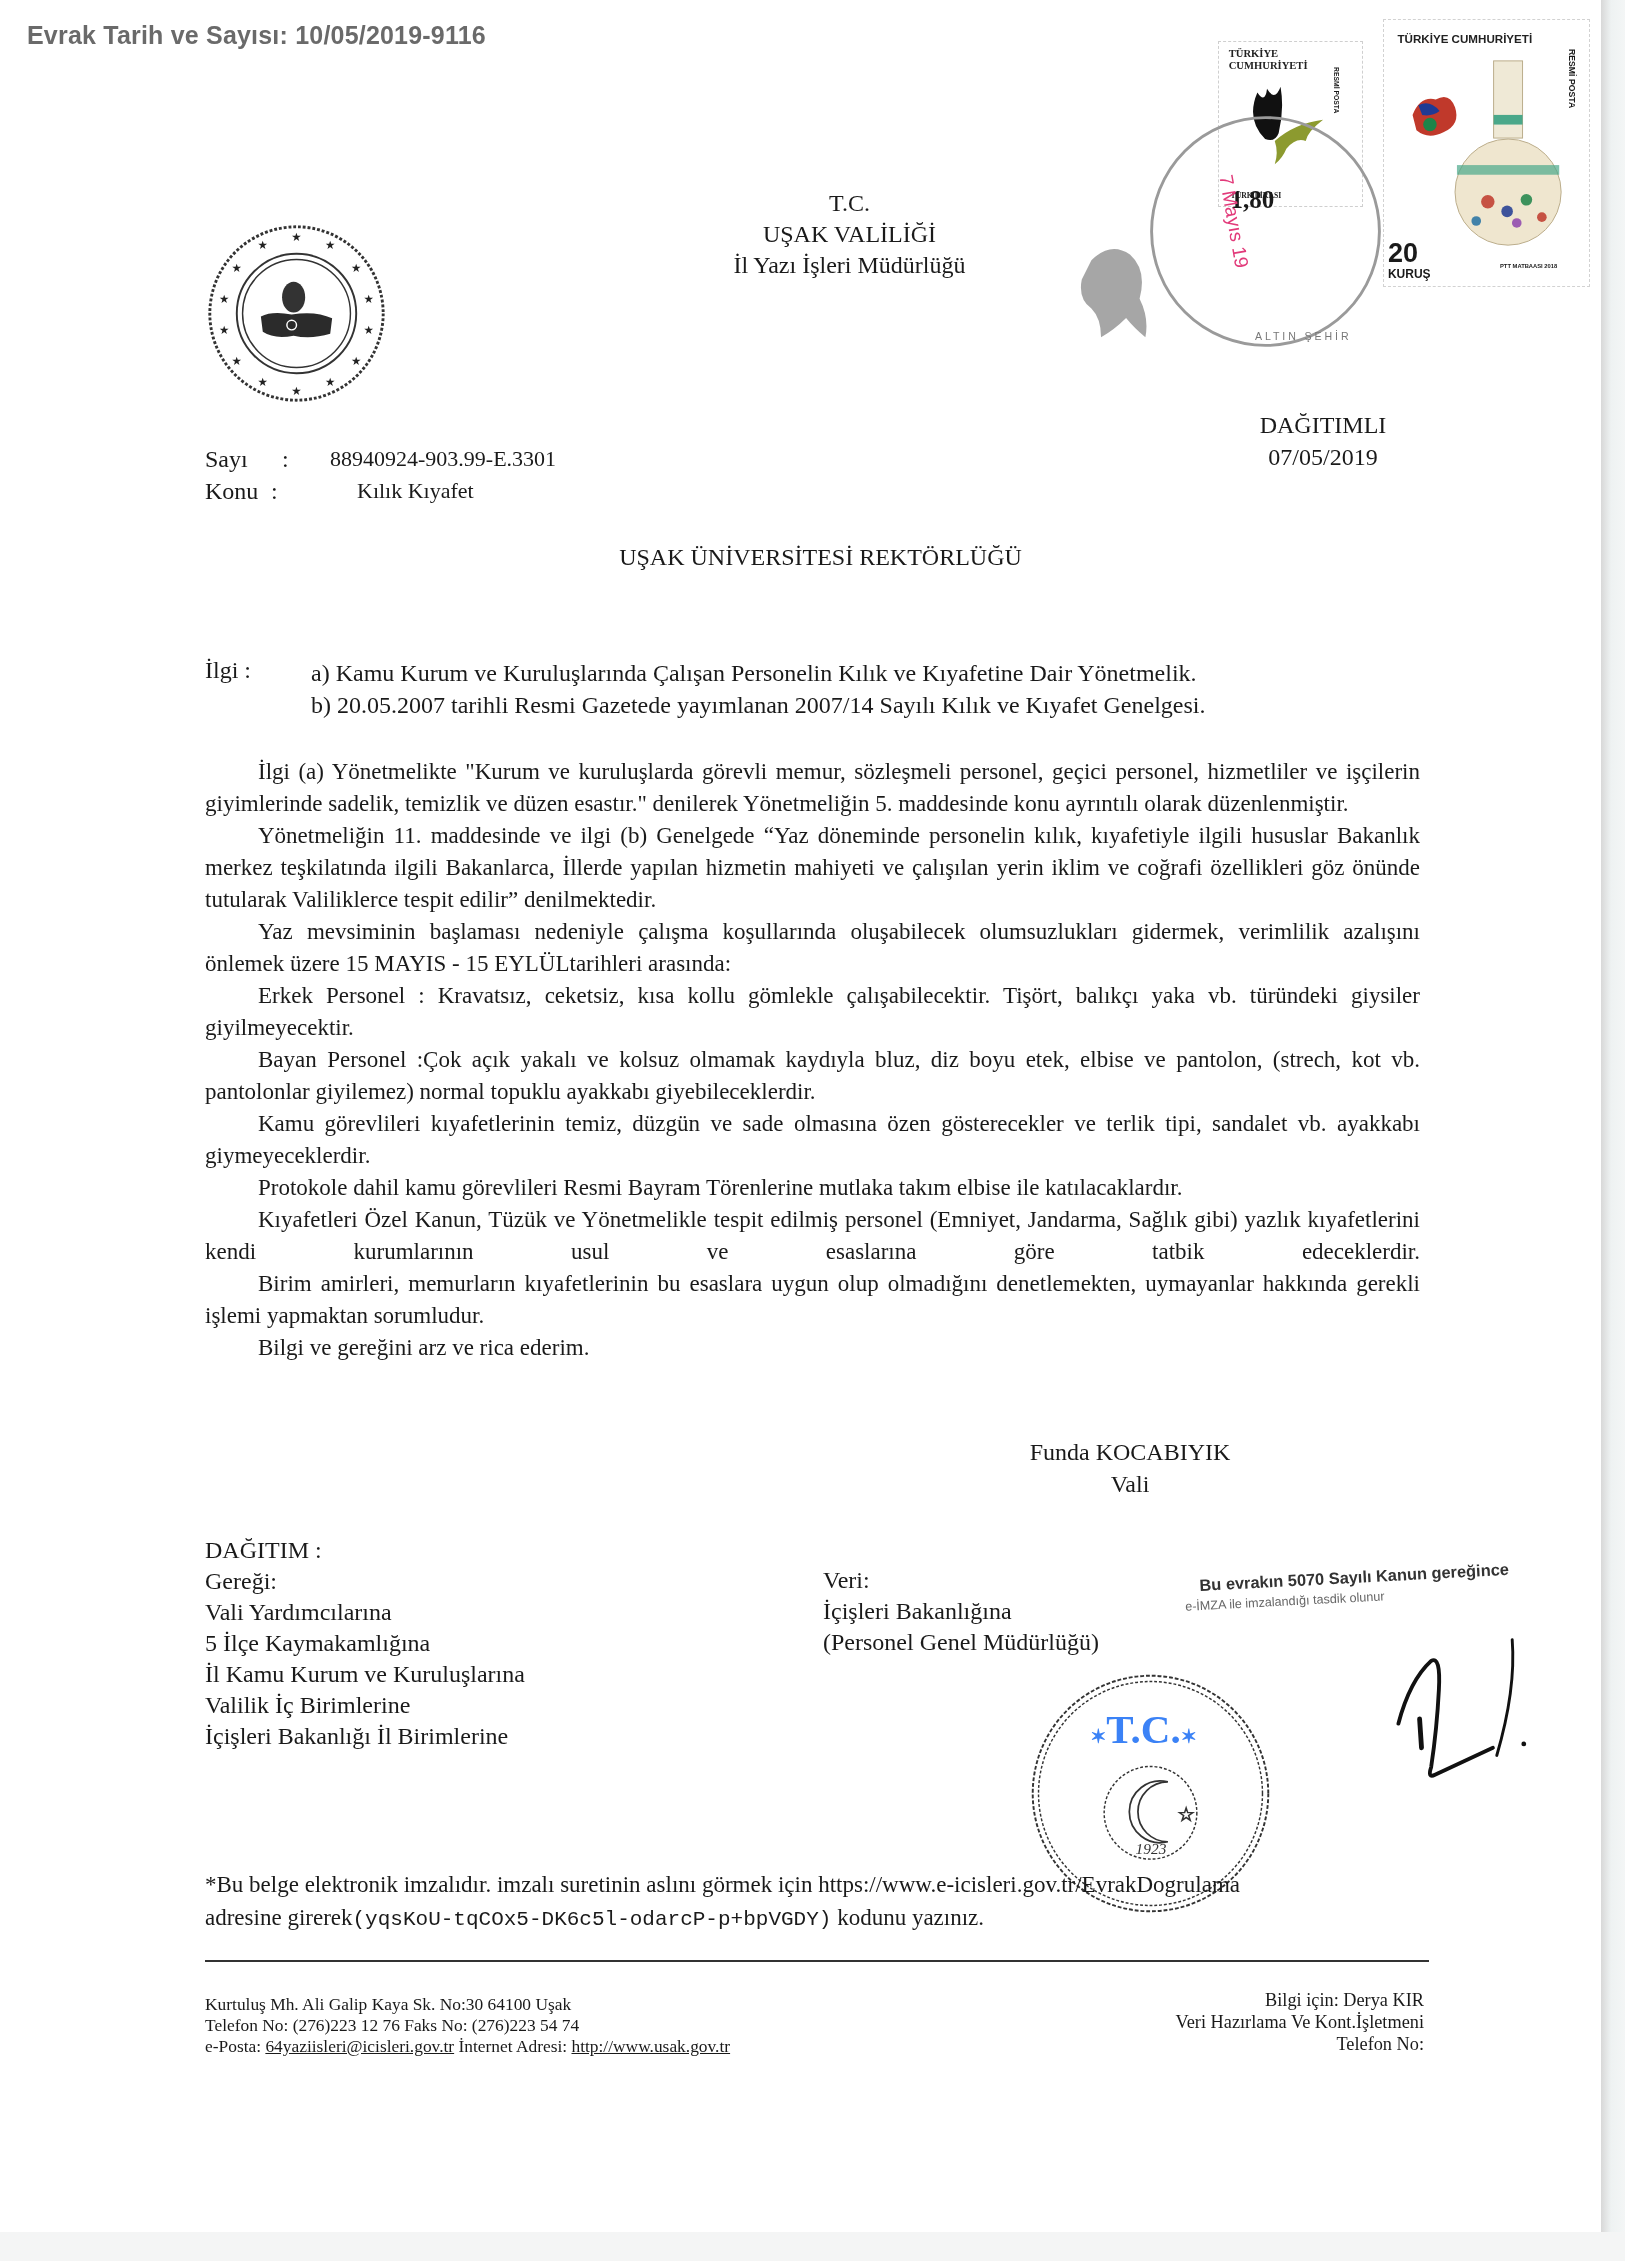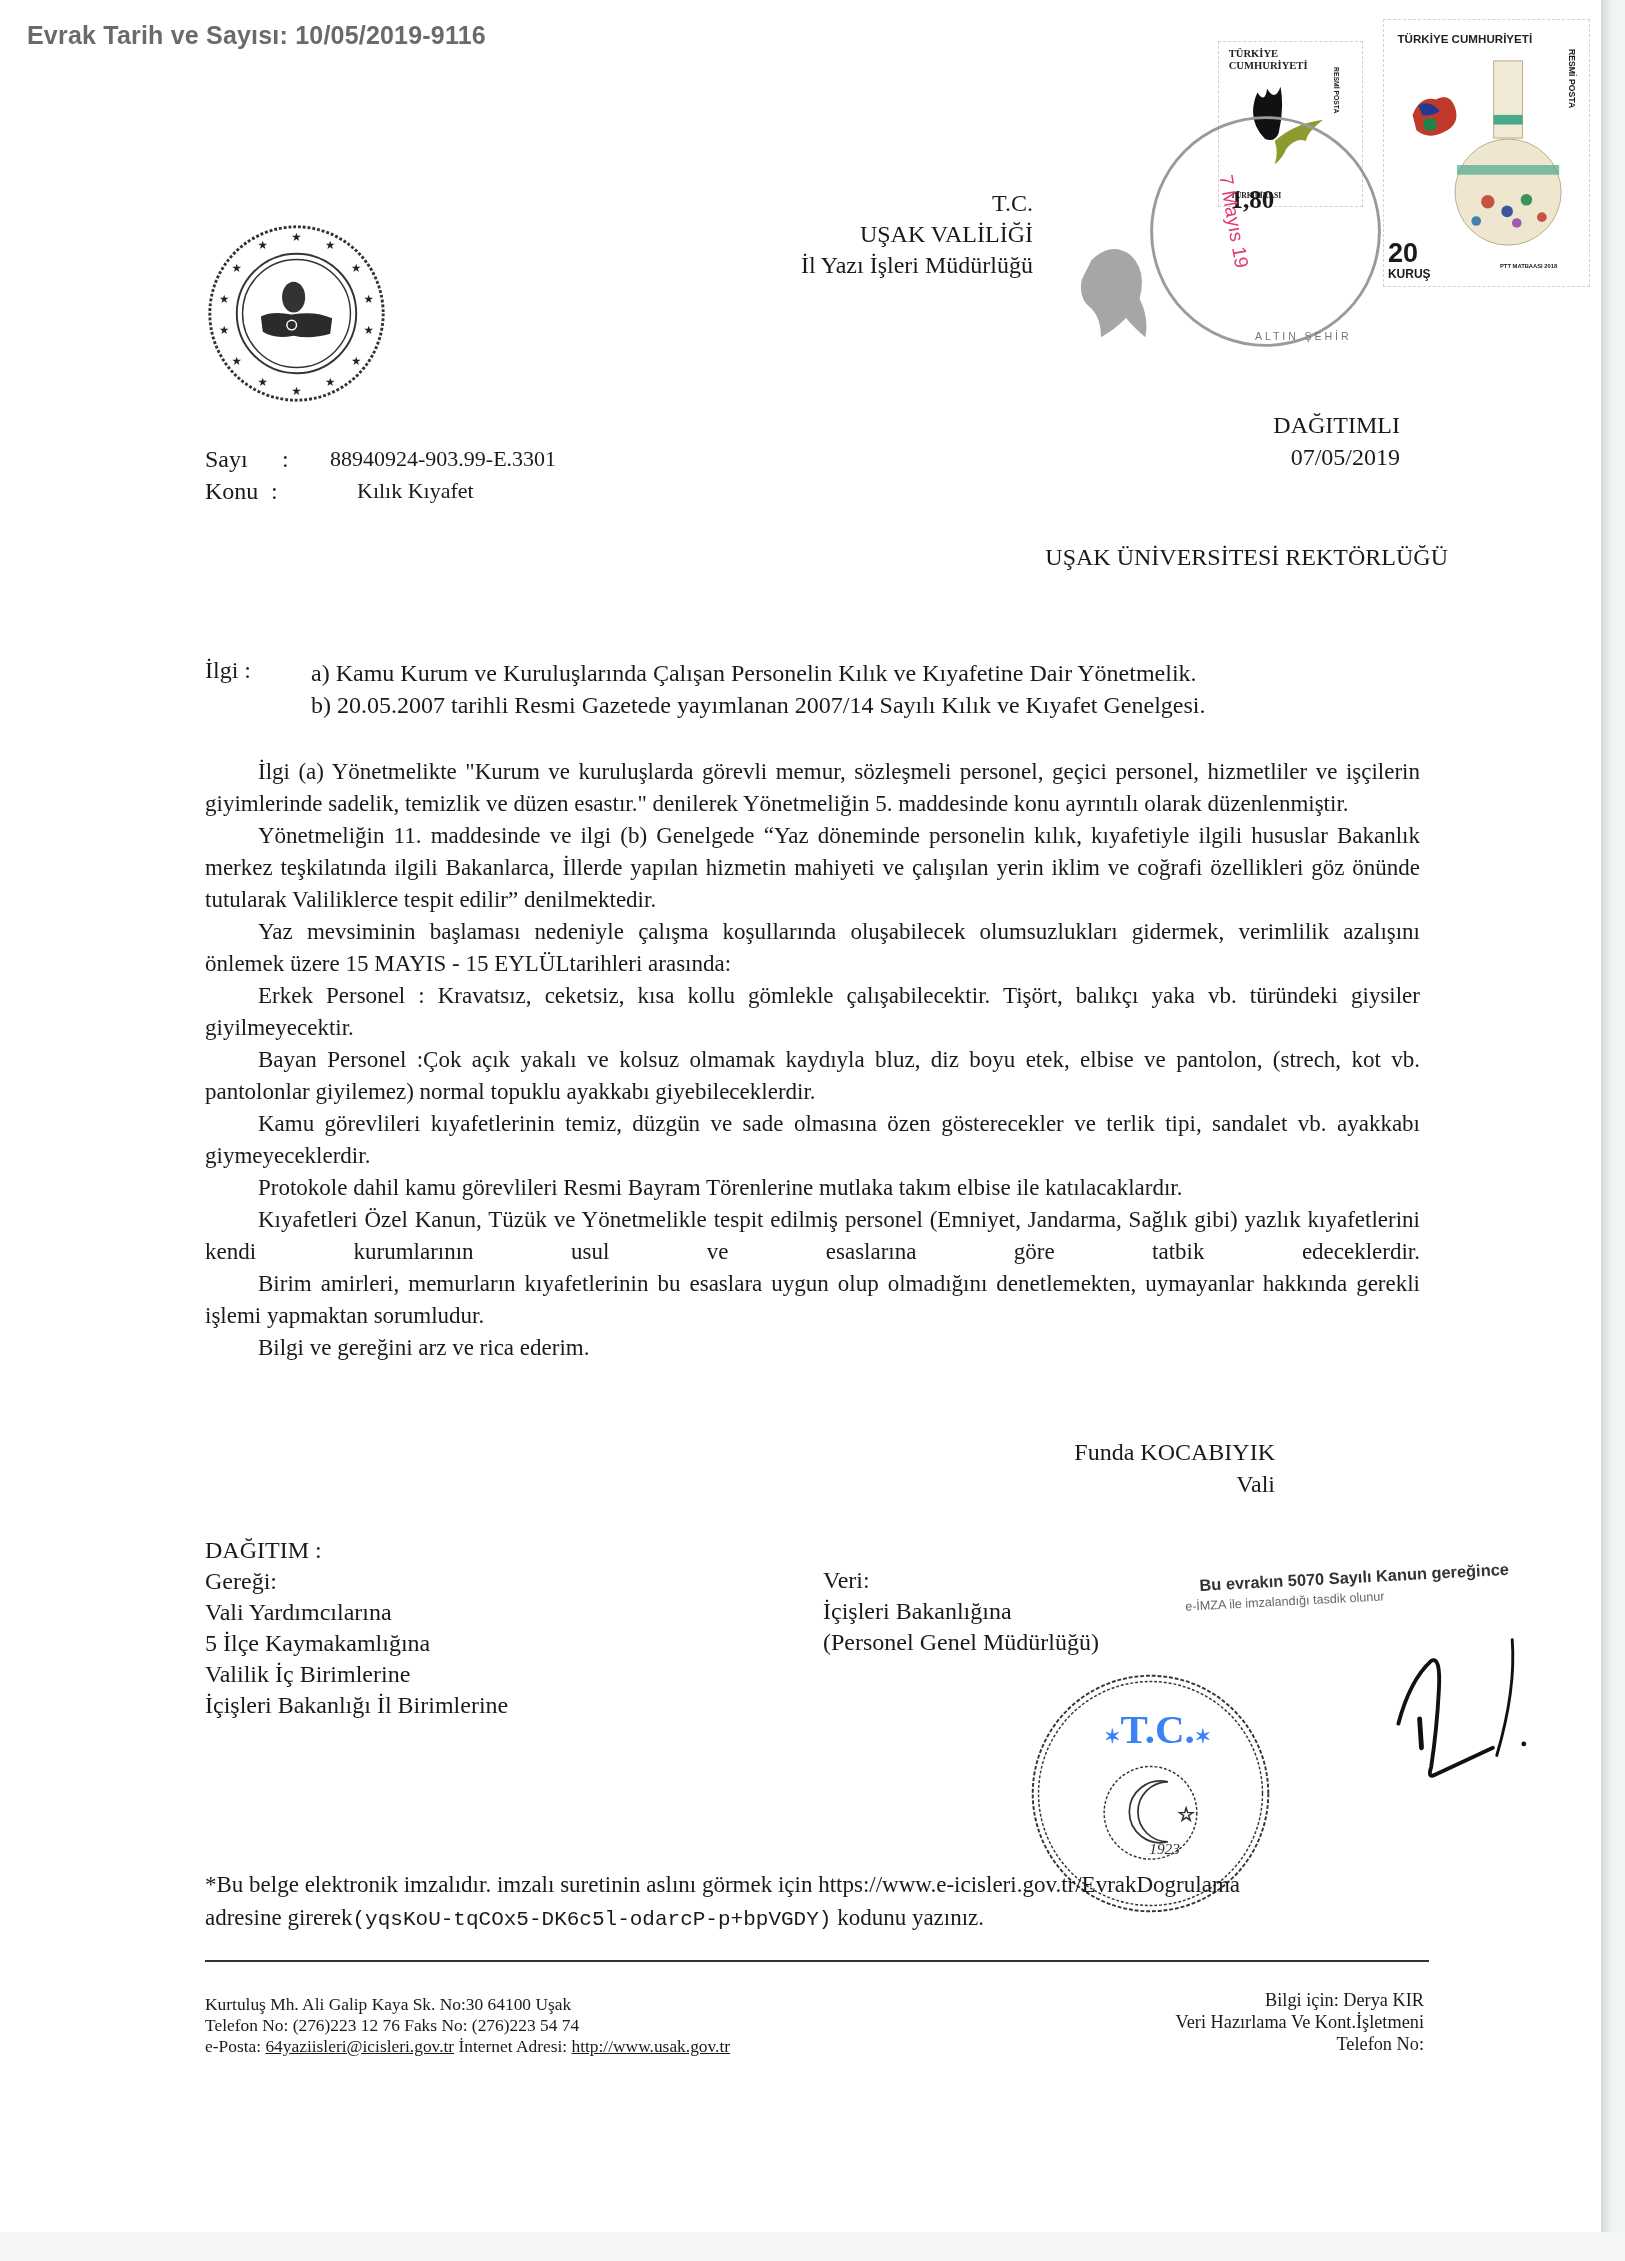"T.C." .center { text-align: right -> center }
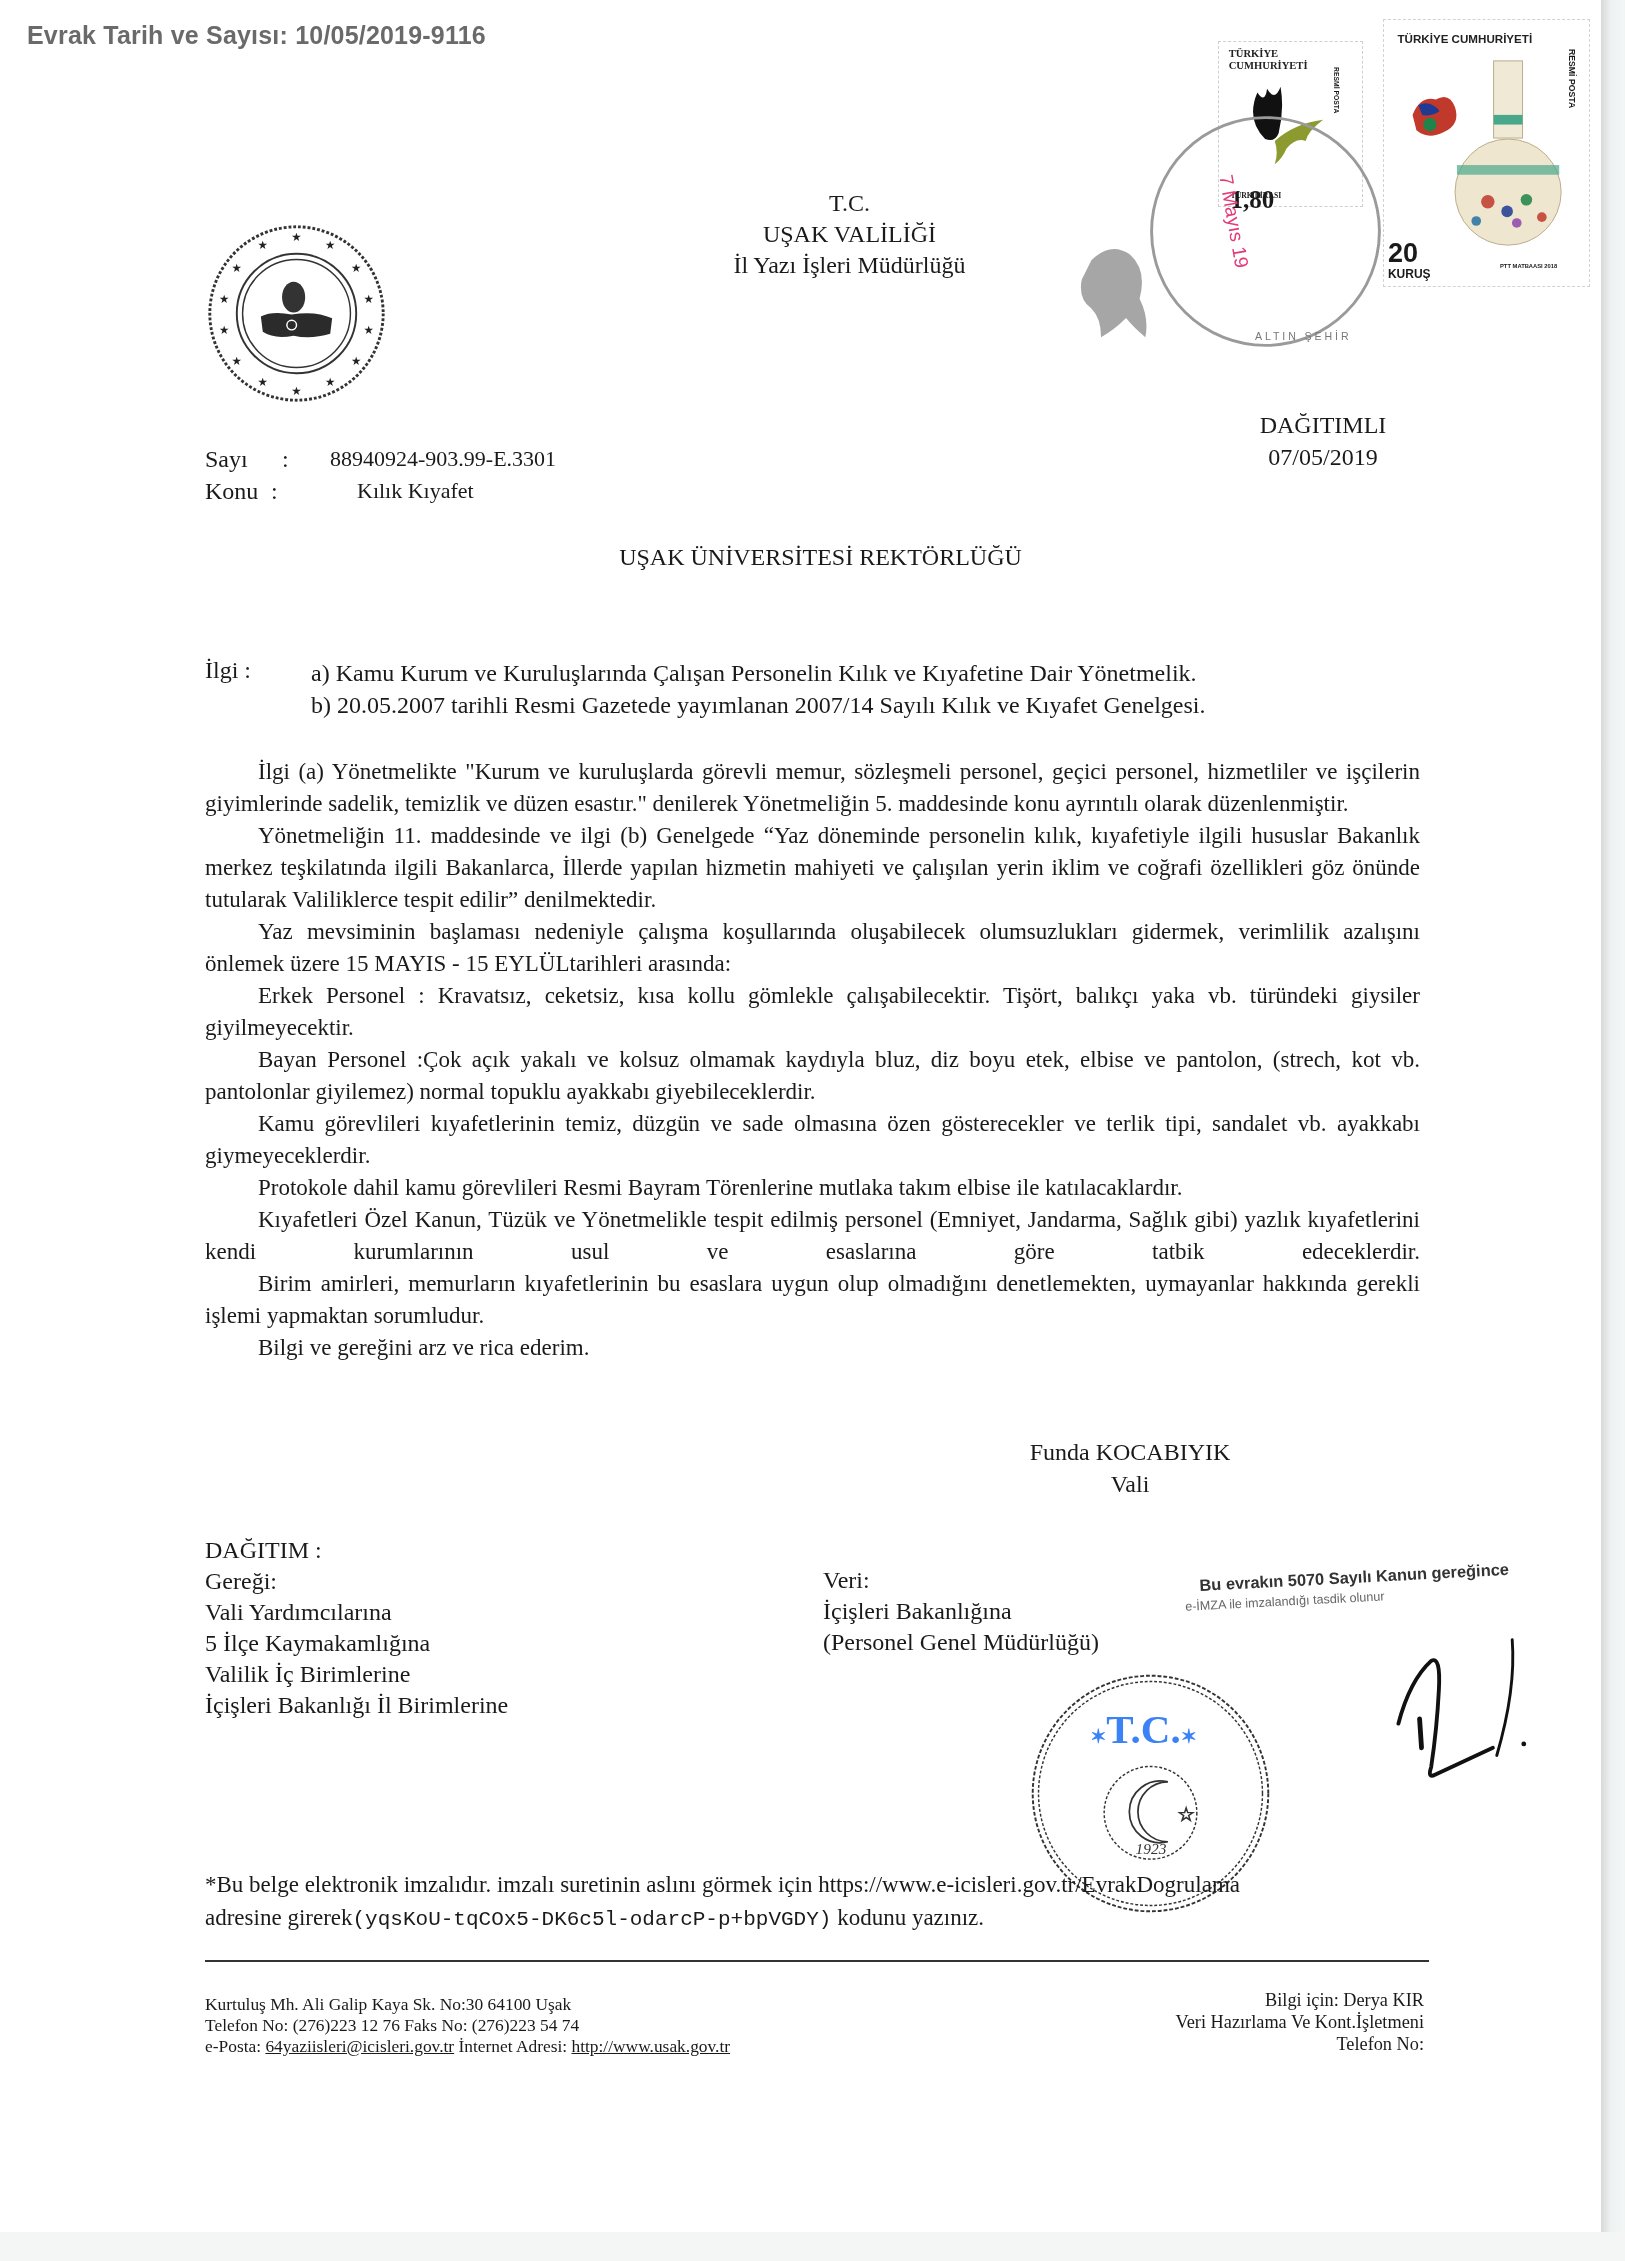"İl Kamu Kurum ve Kuruluşlarına" div { html: none -> <div>İl Kamu Kurum ve Kuruluşlarına</div> }
